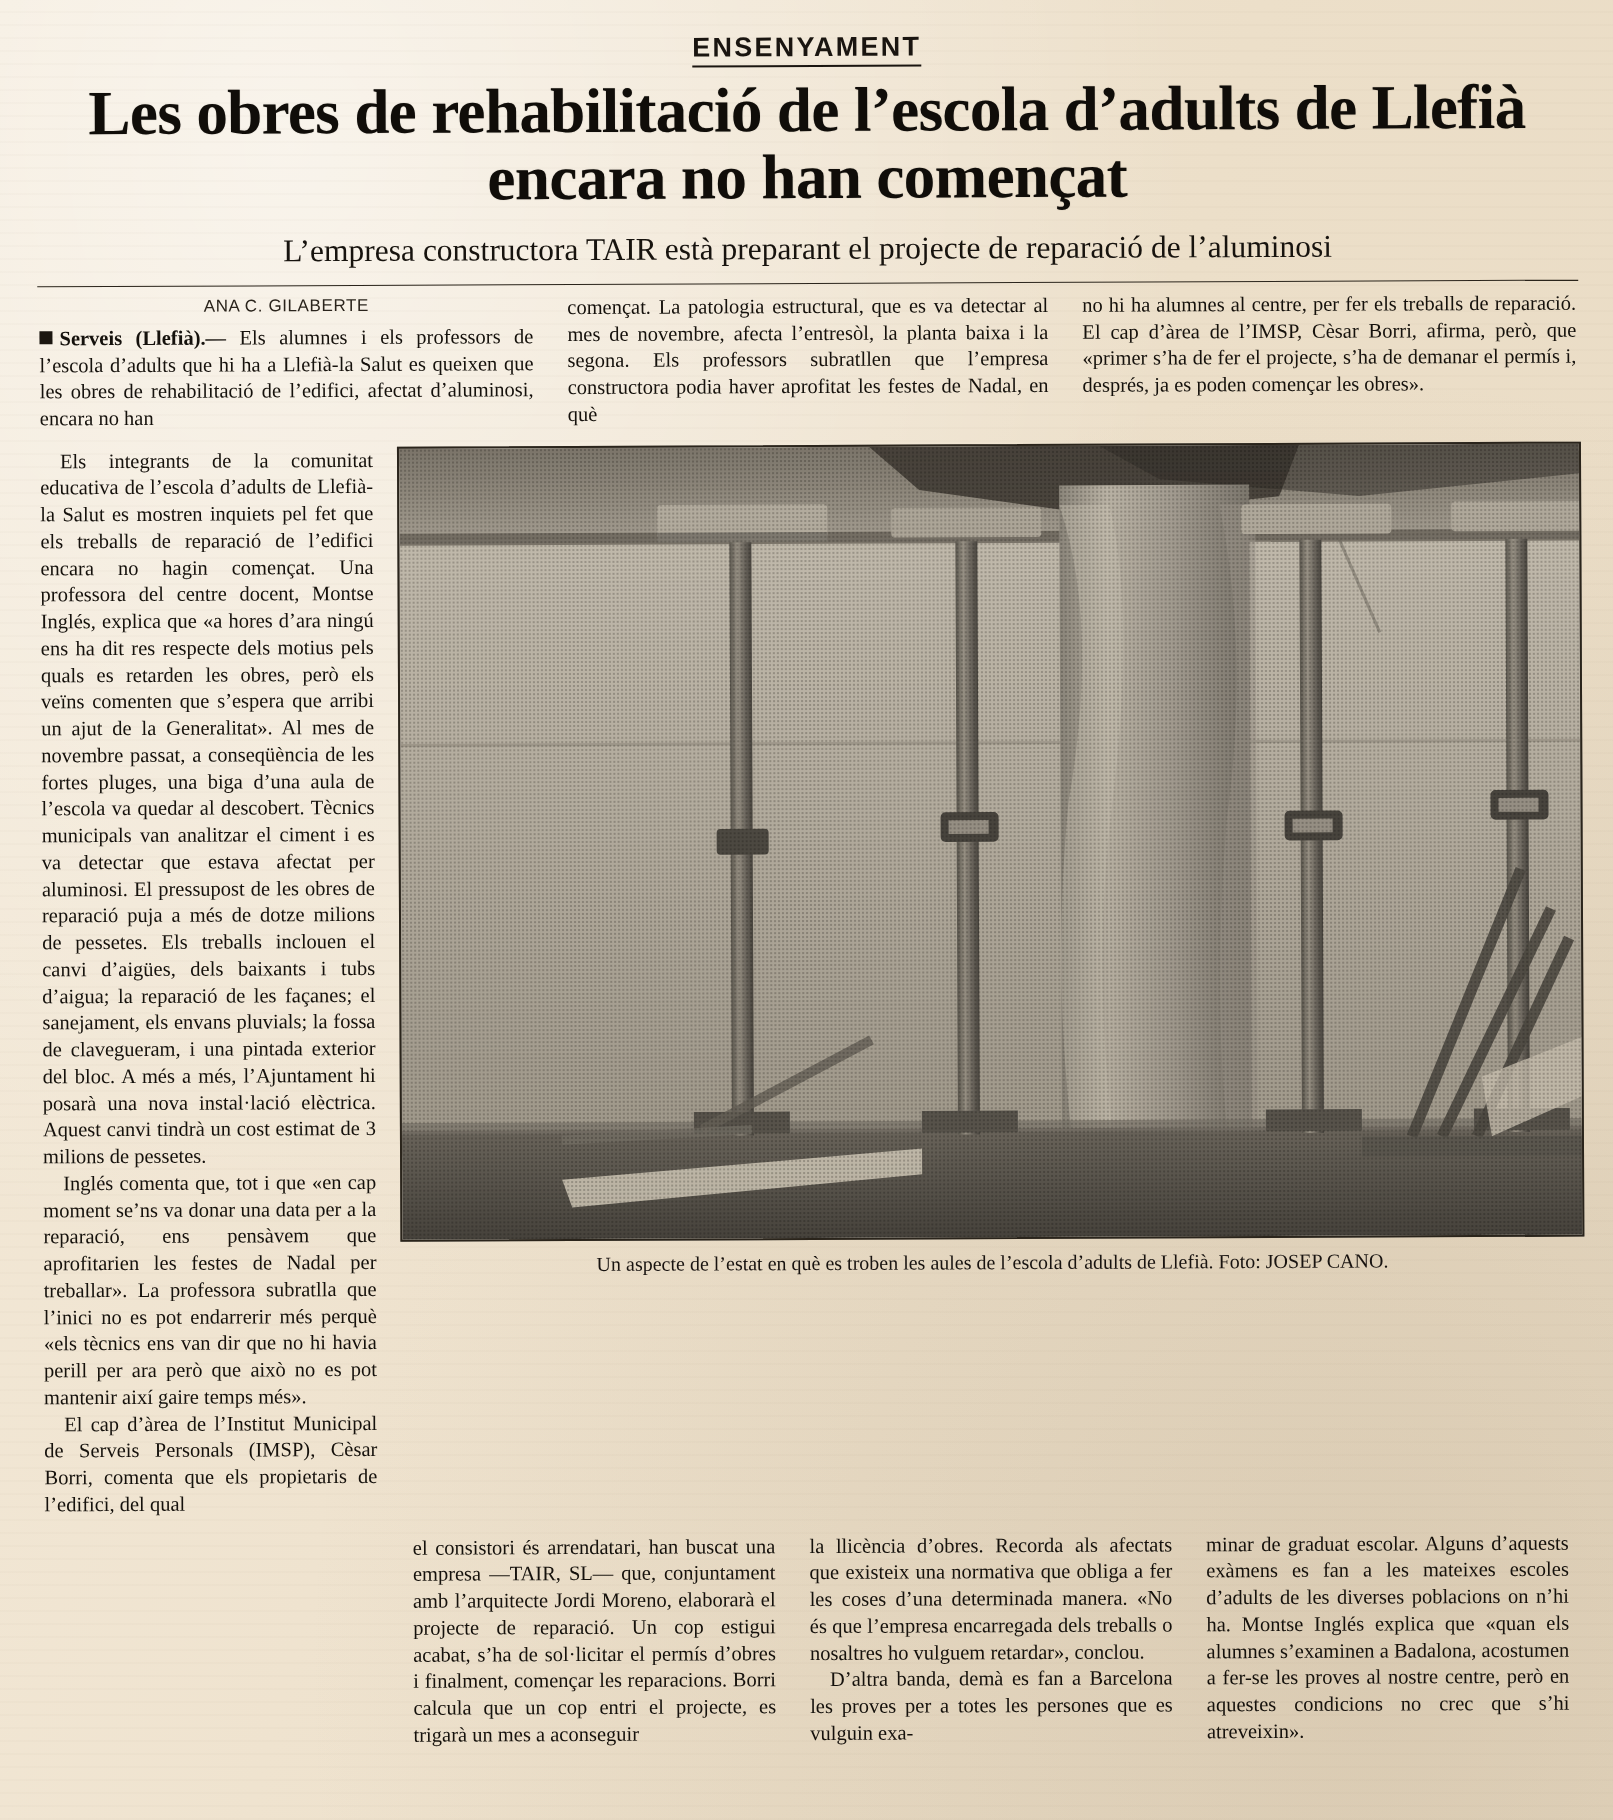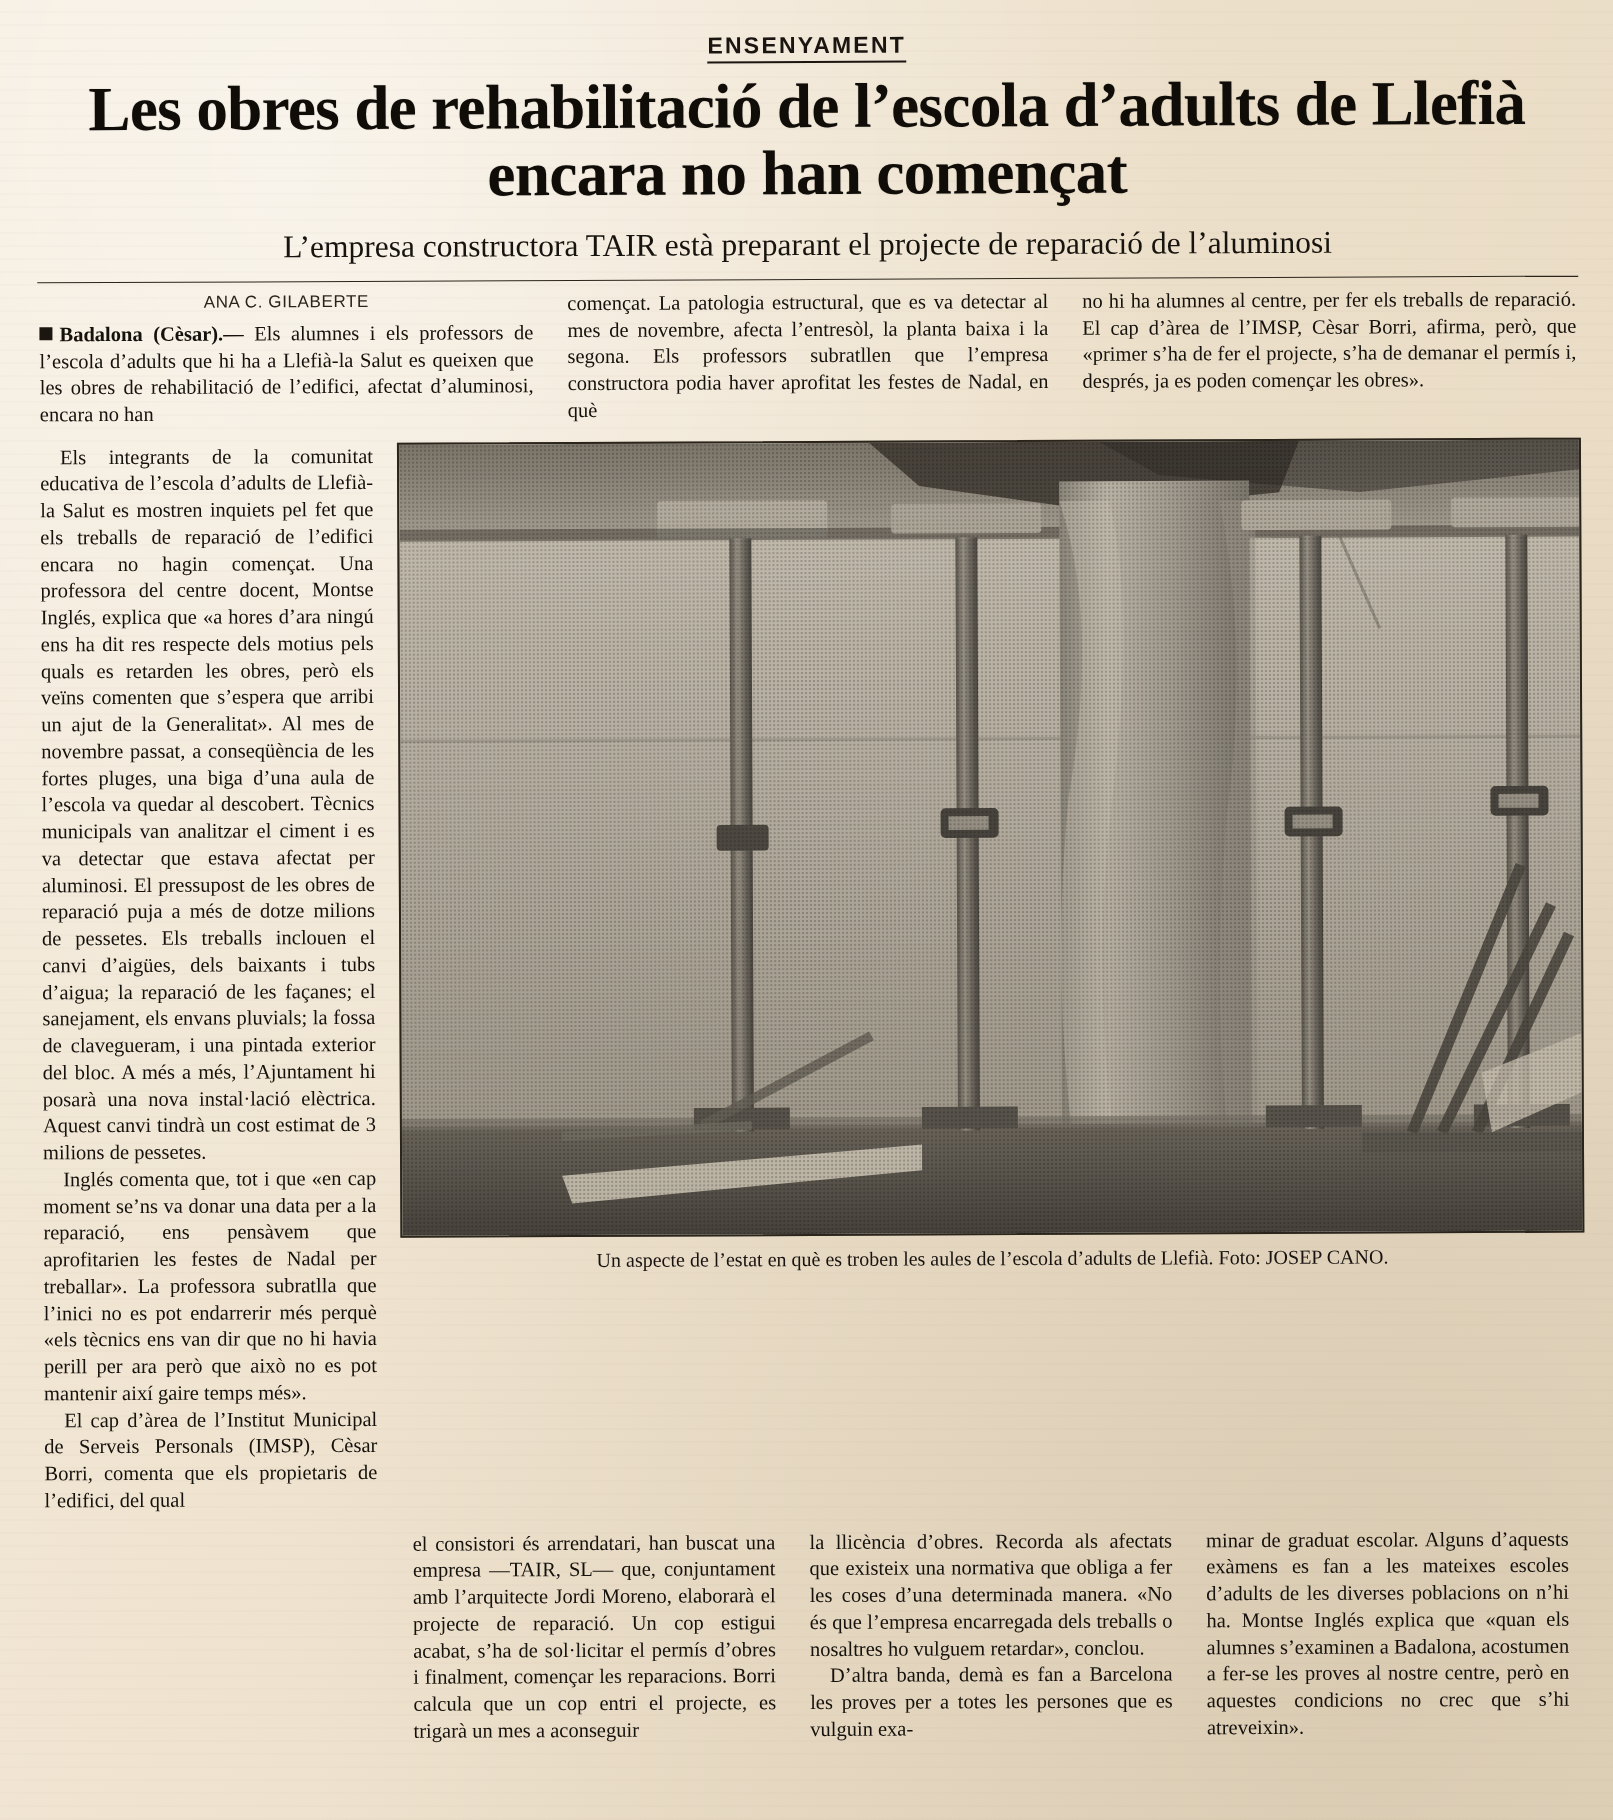"ENSENYAMENT" .kicker { font-size: 23px -> 27px }
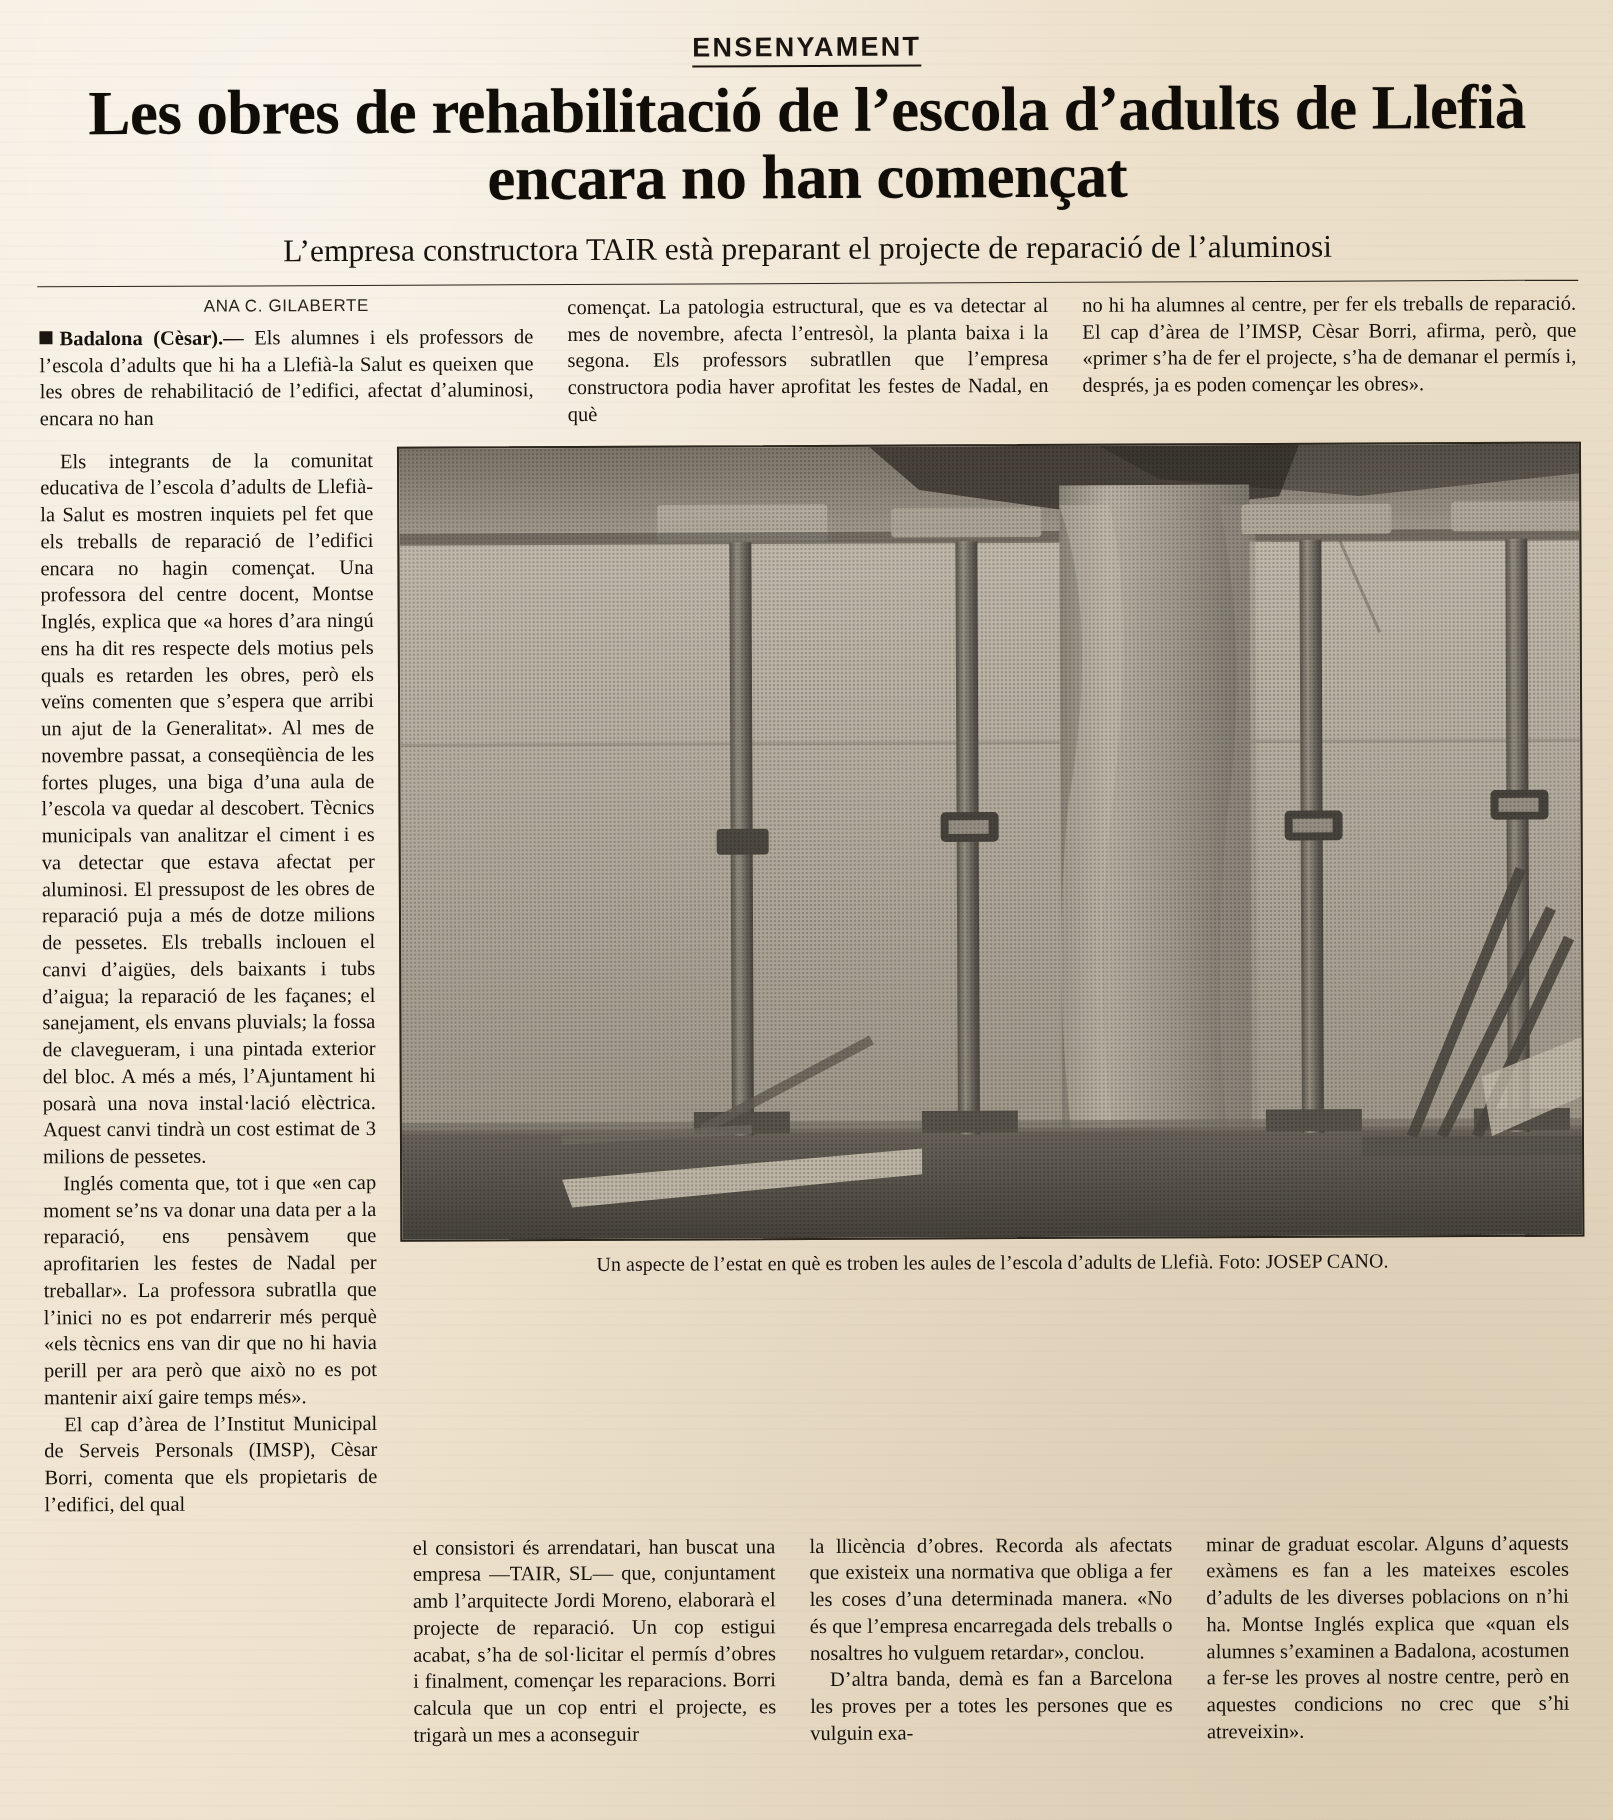"Badalona (Cèsar).—" span.dateline { text: Badalona (Cèsar -> Serveis (Llefià }
